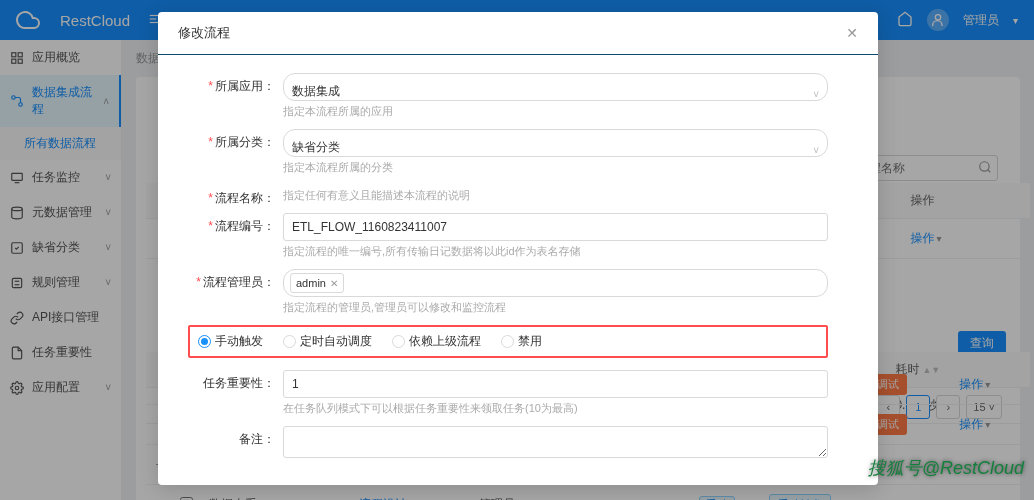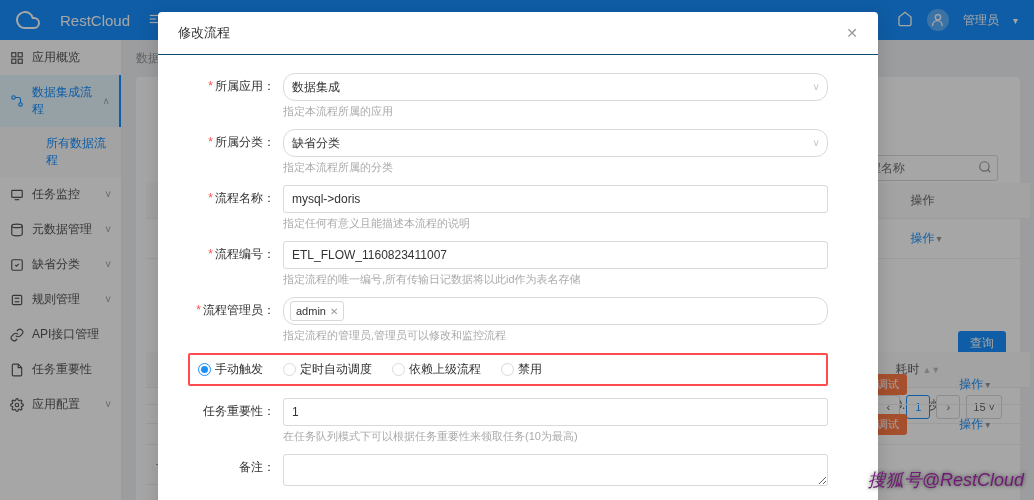"数据集成" .sel { align-items: center -> flex-end }
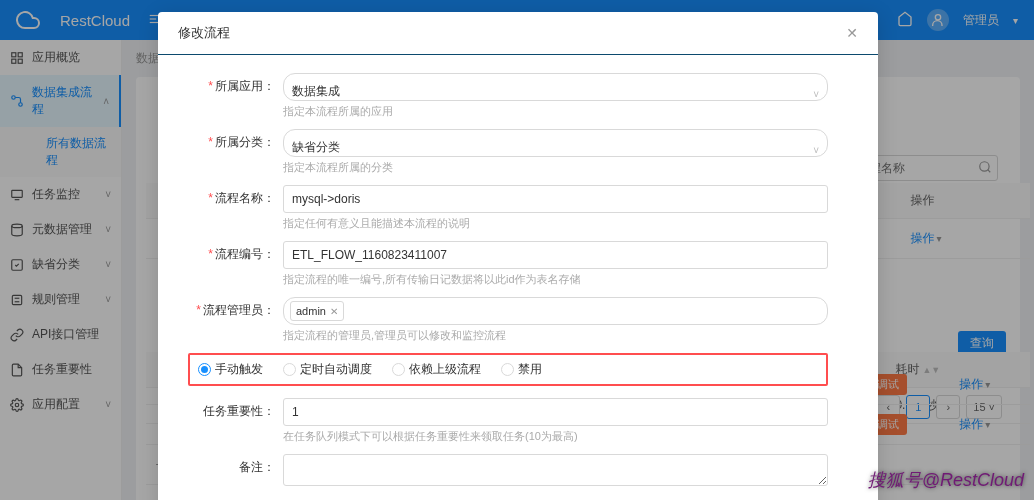"所有数据流程" .menu-sub { padding: 8px 10px 8px 46px -> 8px 10px 8px 24px }
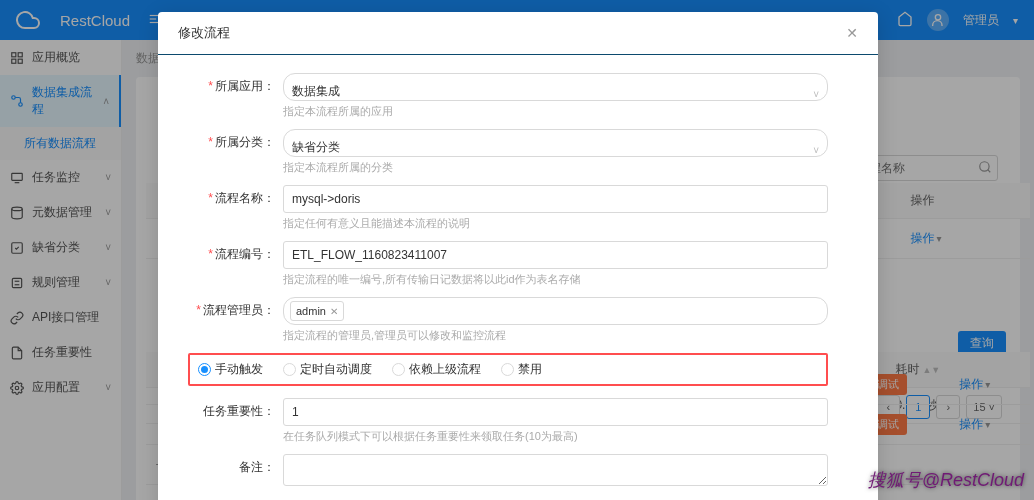"mysql->doris" input.inp { html: <input> -> none }
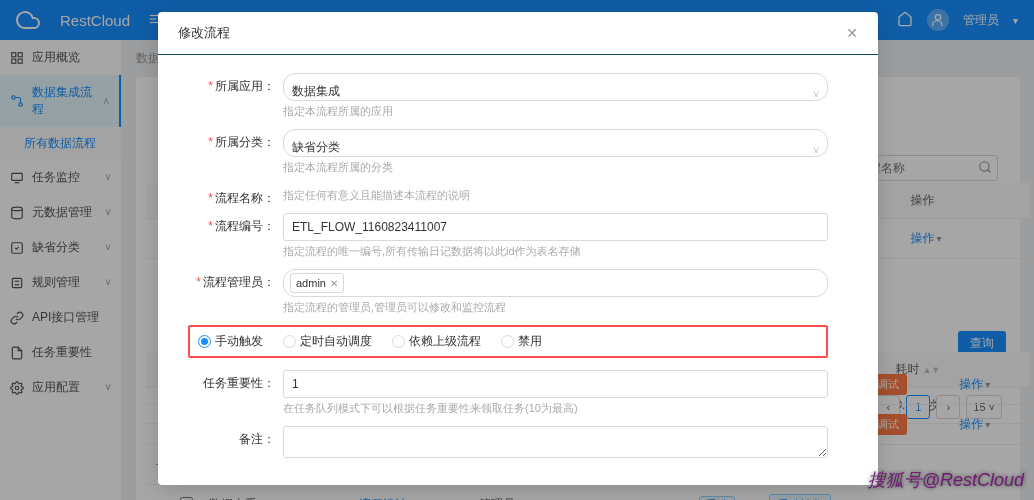"搜狐号@RestCloud" .watermark { bottom: 8px -> 20px; color: #701a75 -> #15803d }
